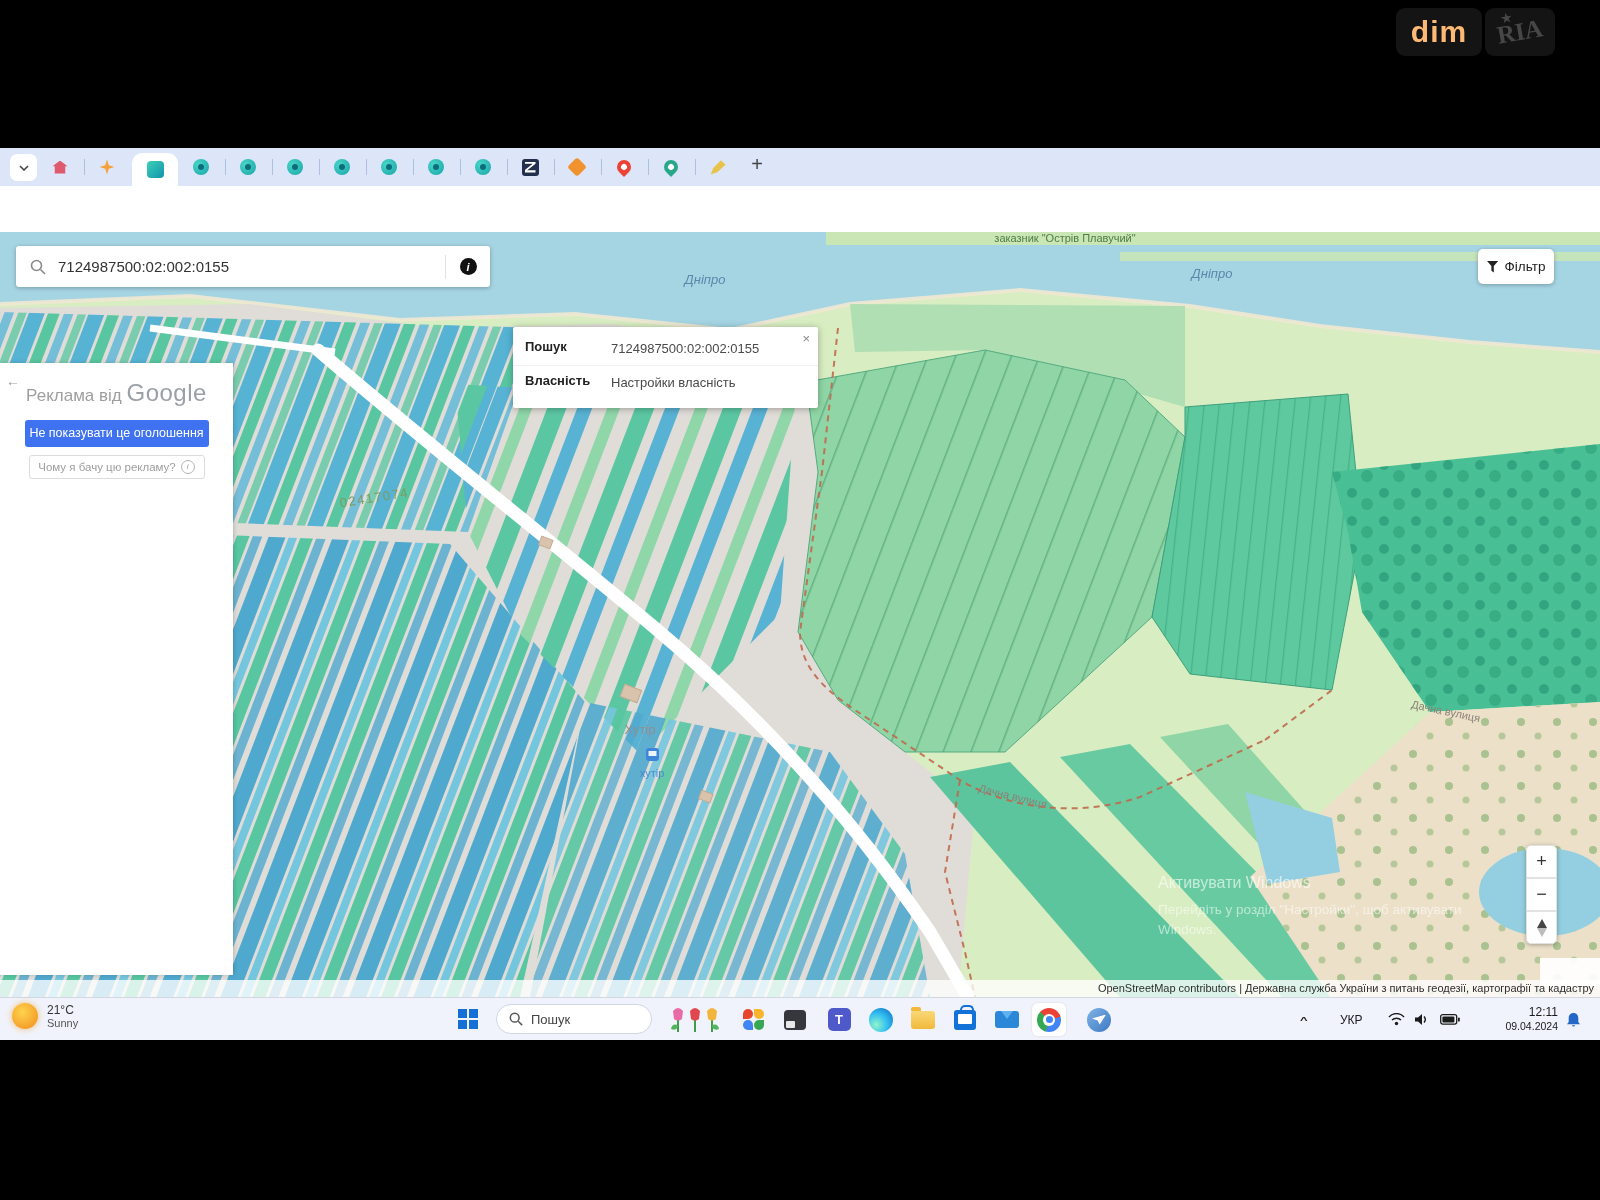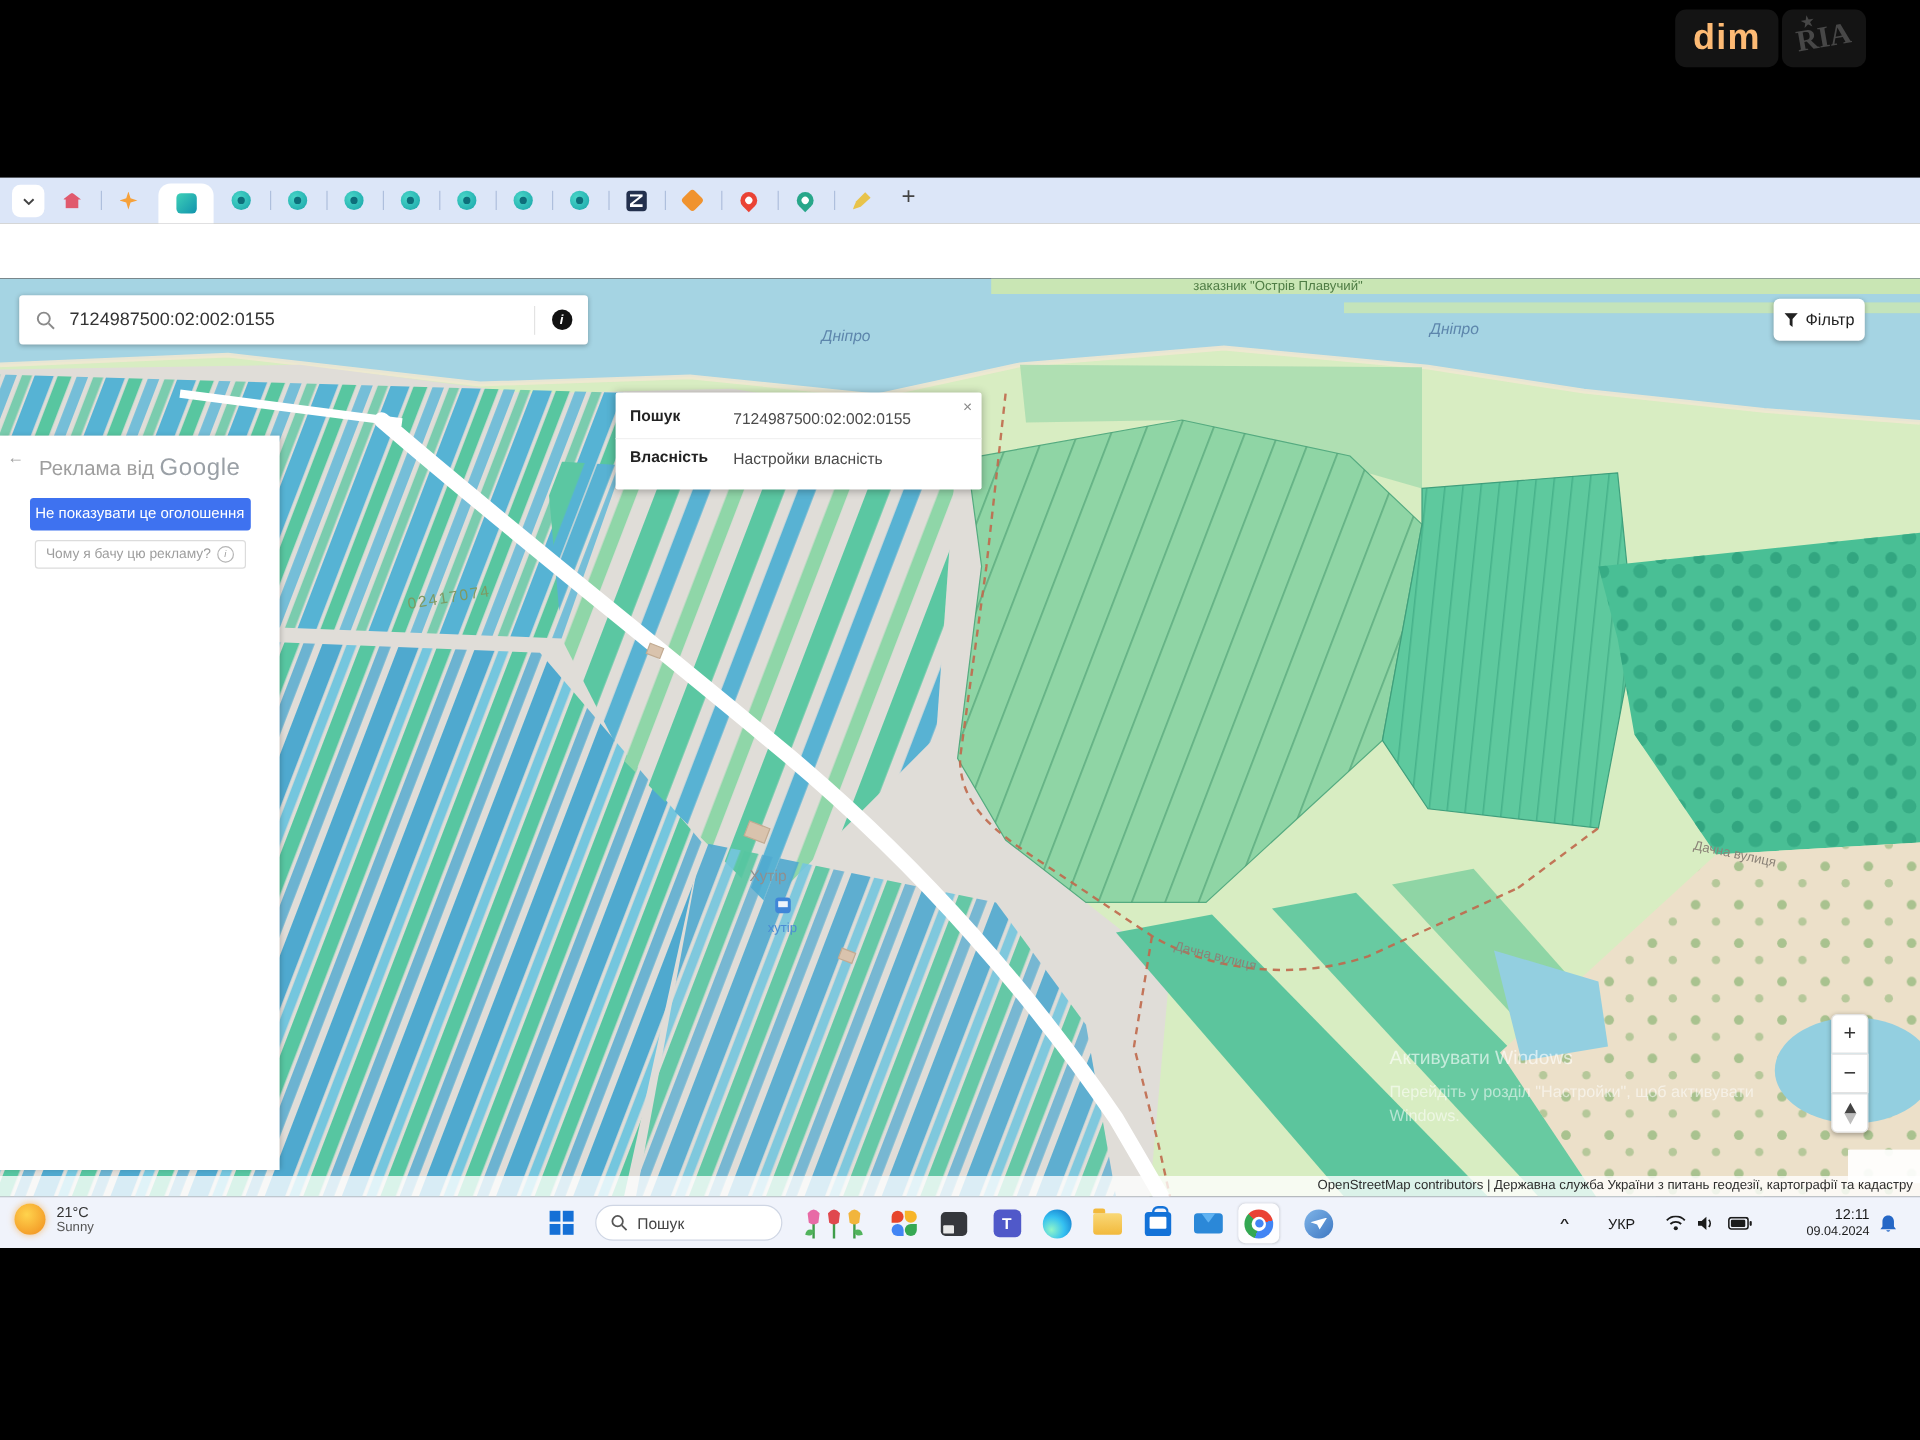"Google" .ad-brand { font-size: 20px -> 24px }
